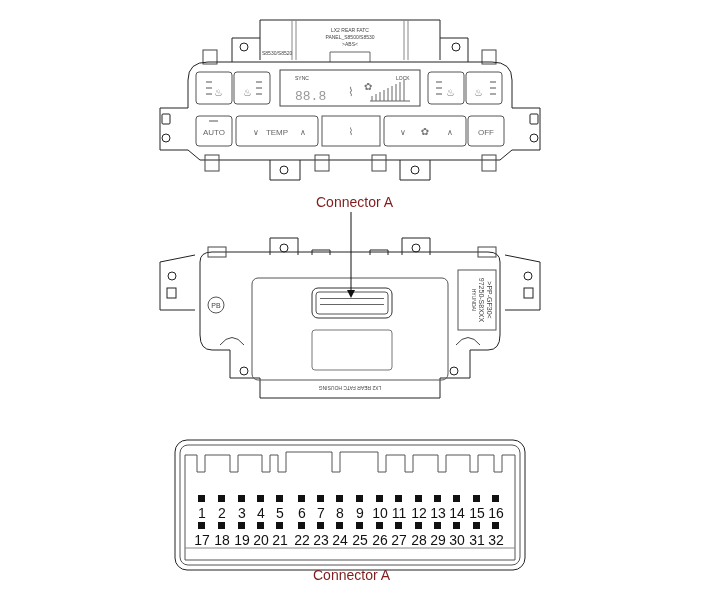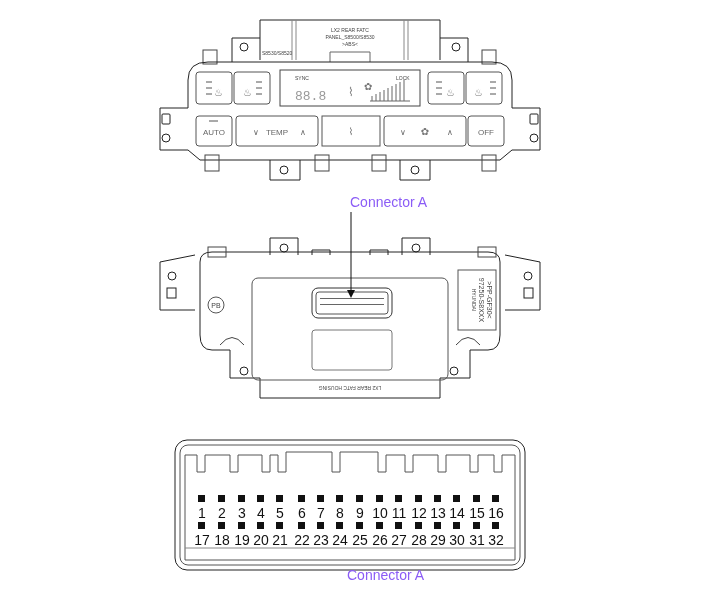"Connector A" .lbl { color: #8b5cf6 -> #7f1d1d; margin-left: 34px -> none }
